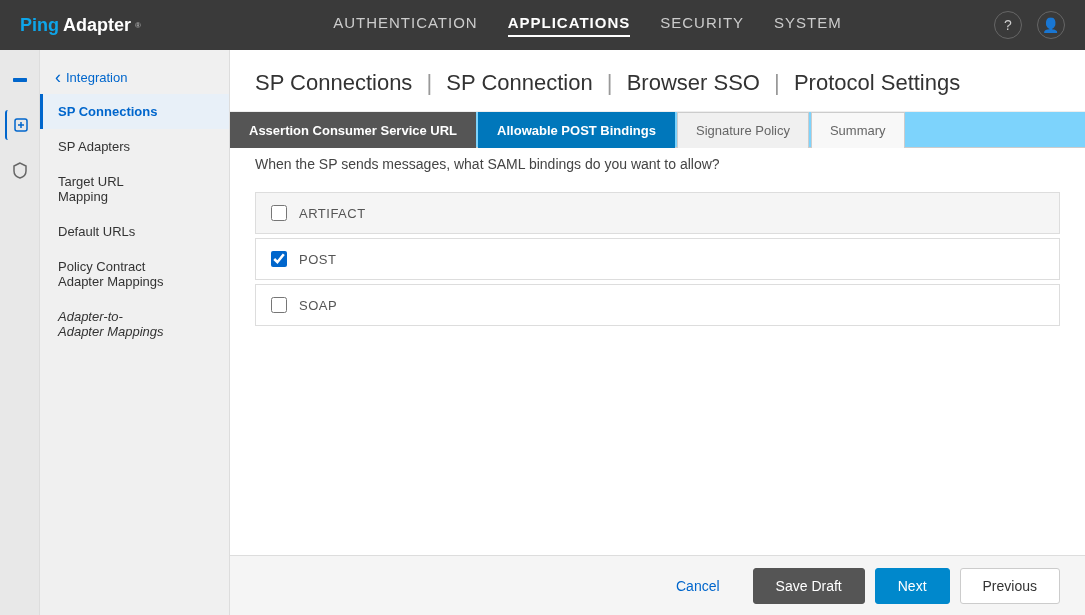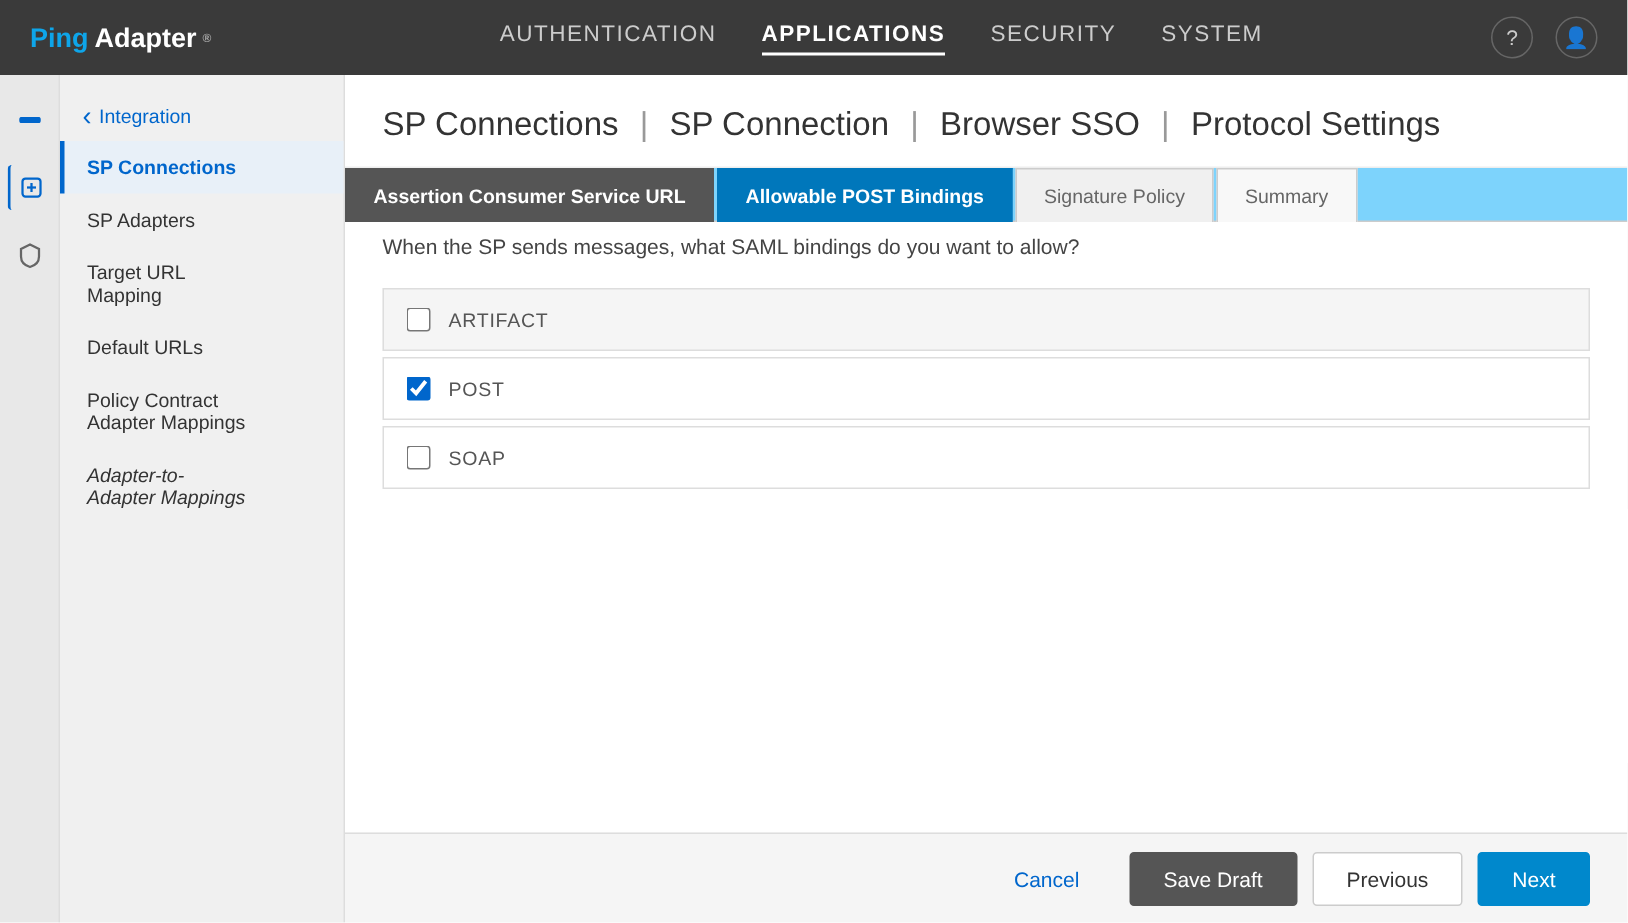"Previous" button.btn { order: before "Next" -> after "Next" }
